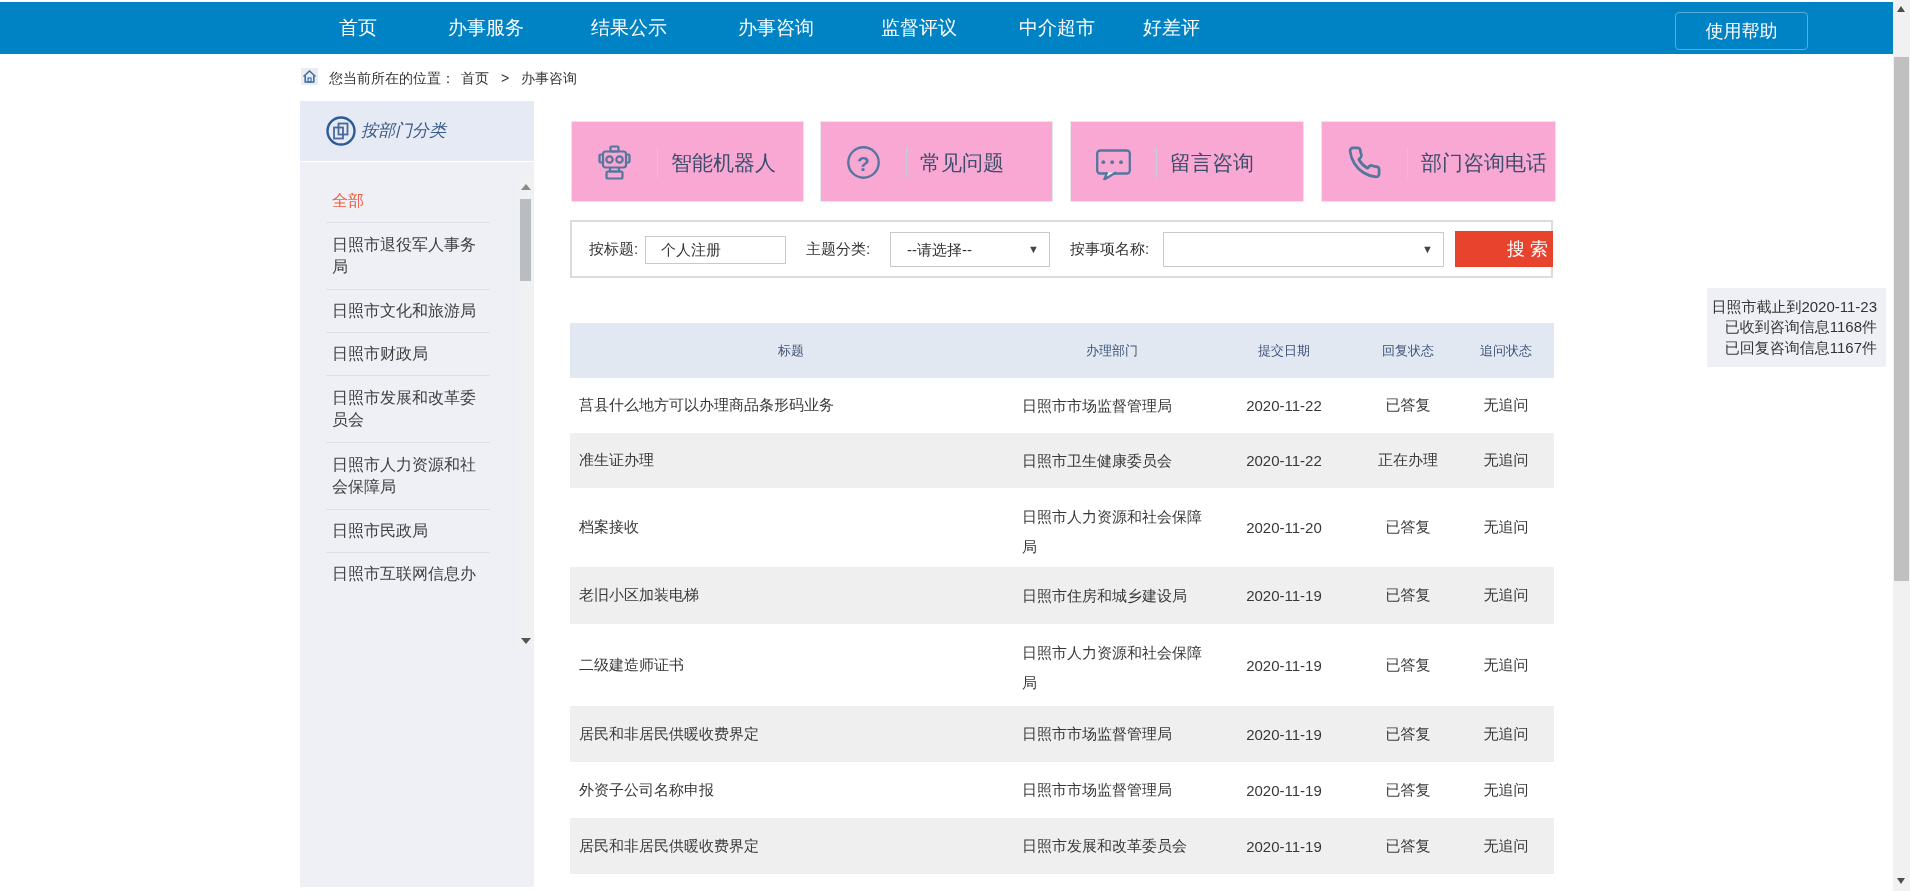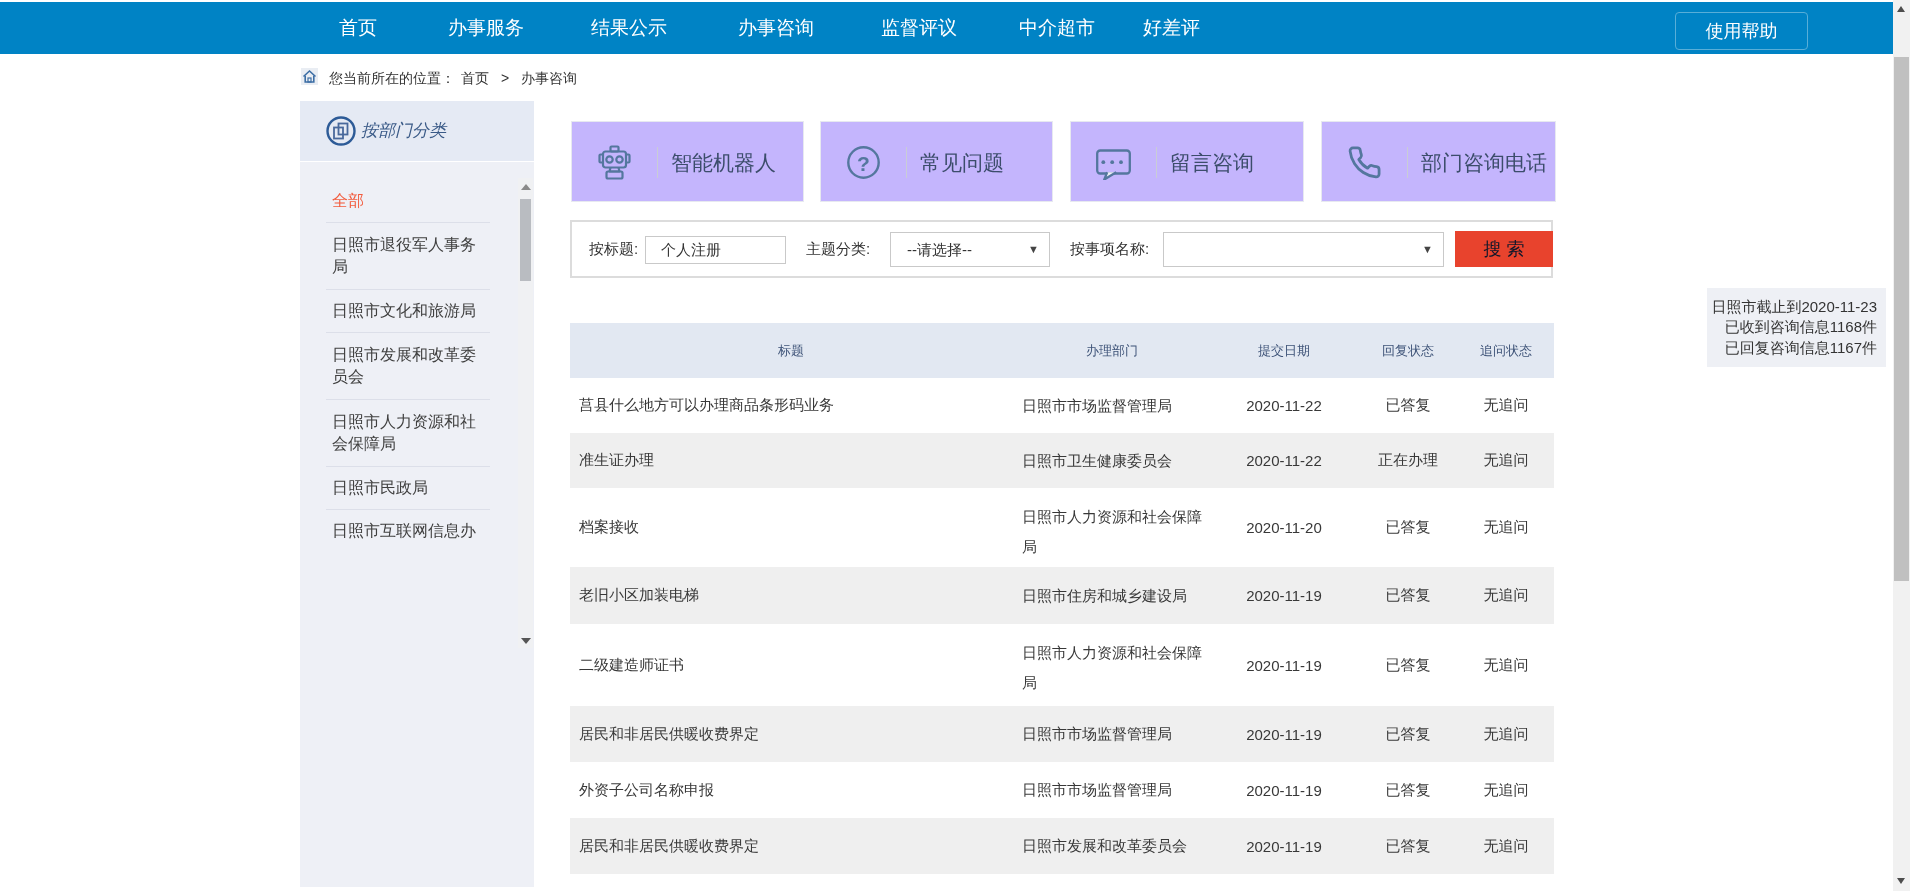"智能机器人" .bigbtn { background: #c4b5fd -> #f9a8d4 }
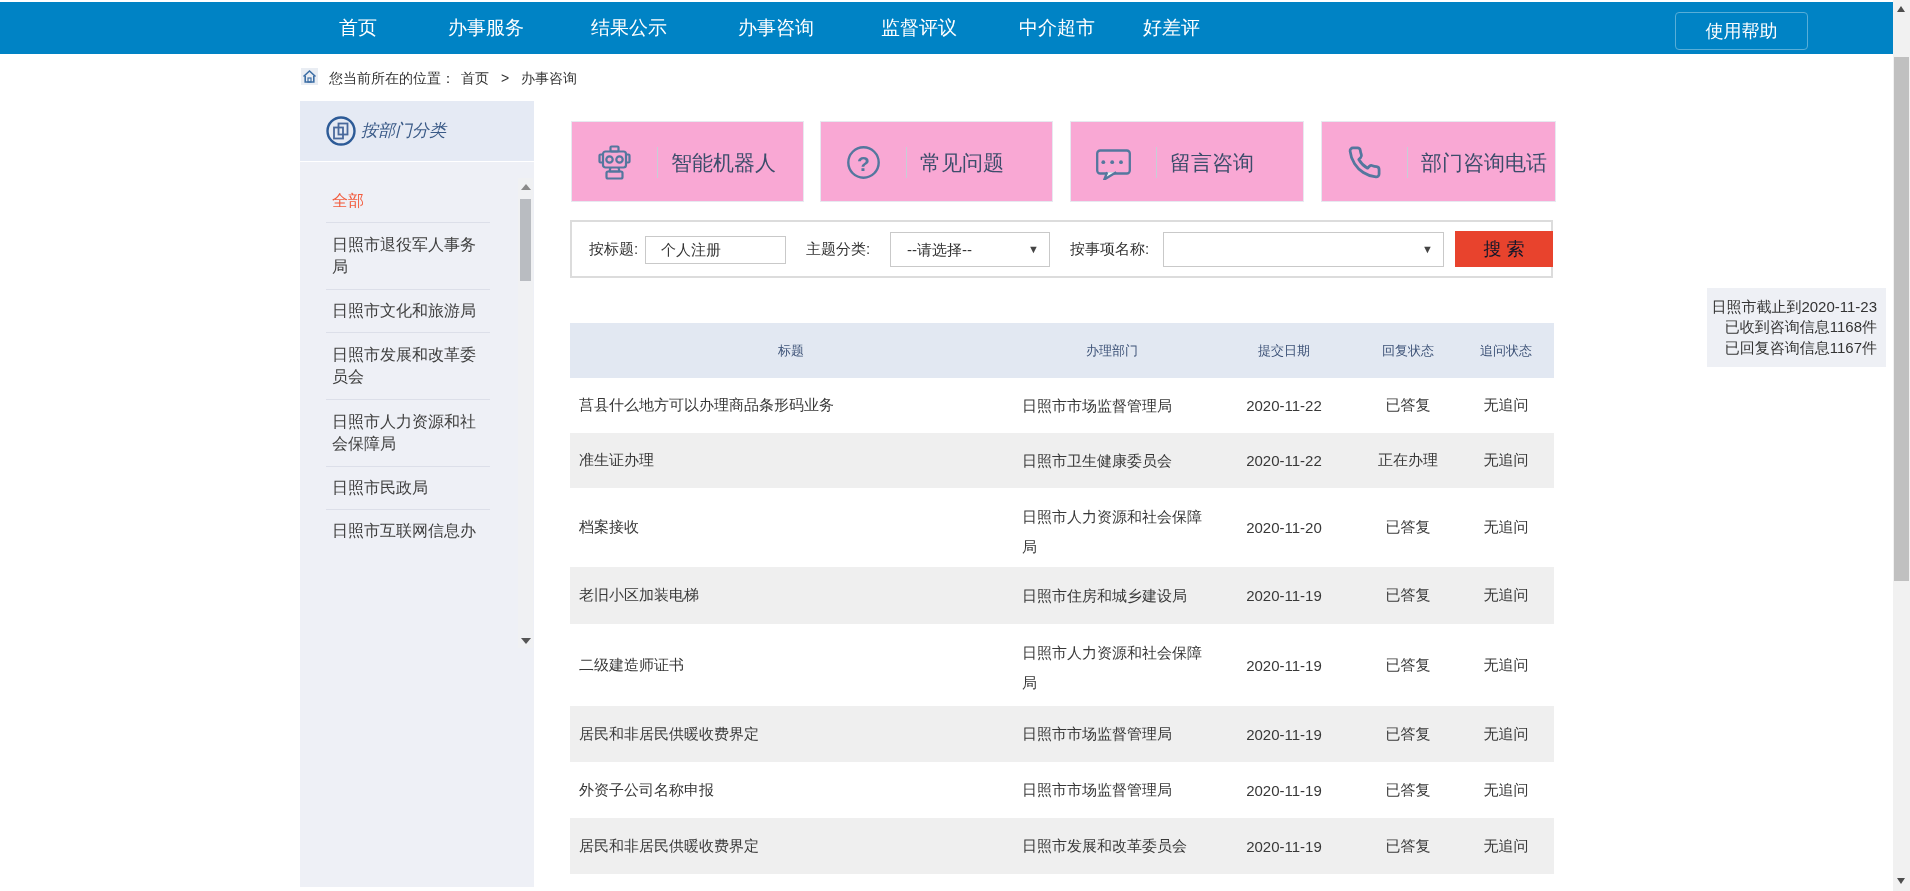"搜索" #sbtn { color: #0f172a -> #ffffff; text-align: center -> right }
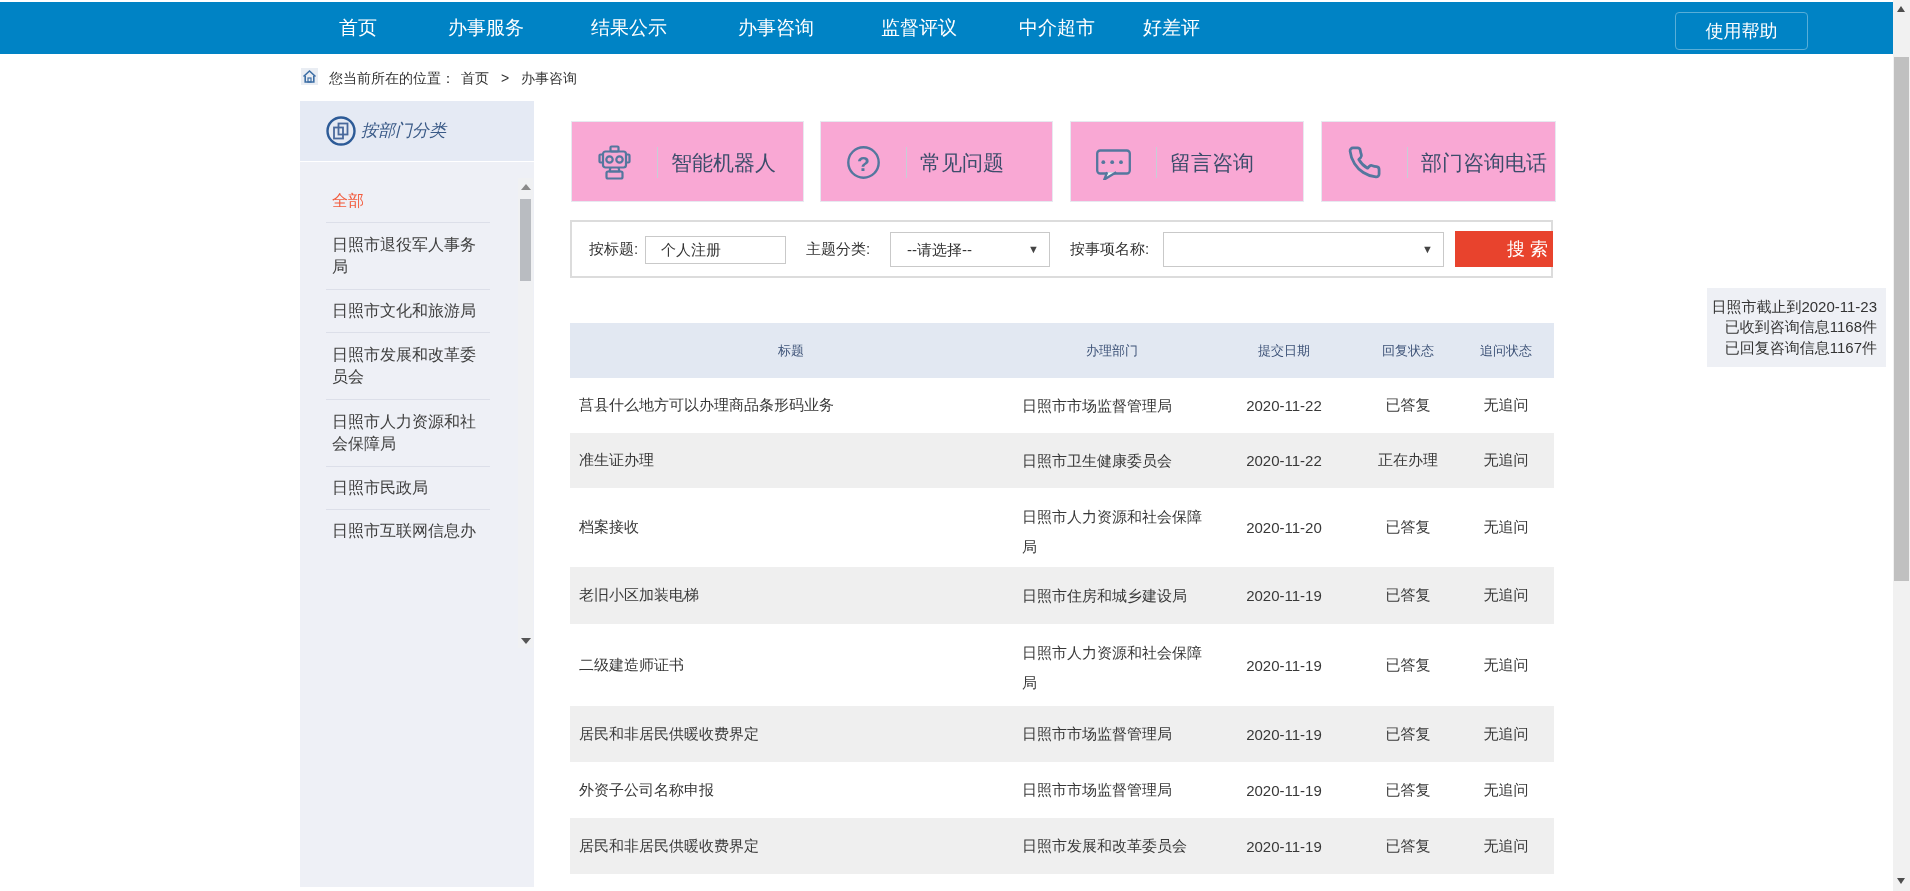"日照市财政局" li { html: none -> <li>日照市财政局</li> }
